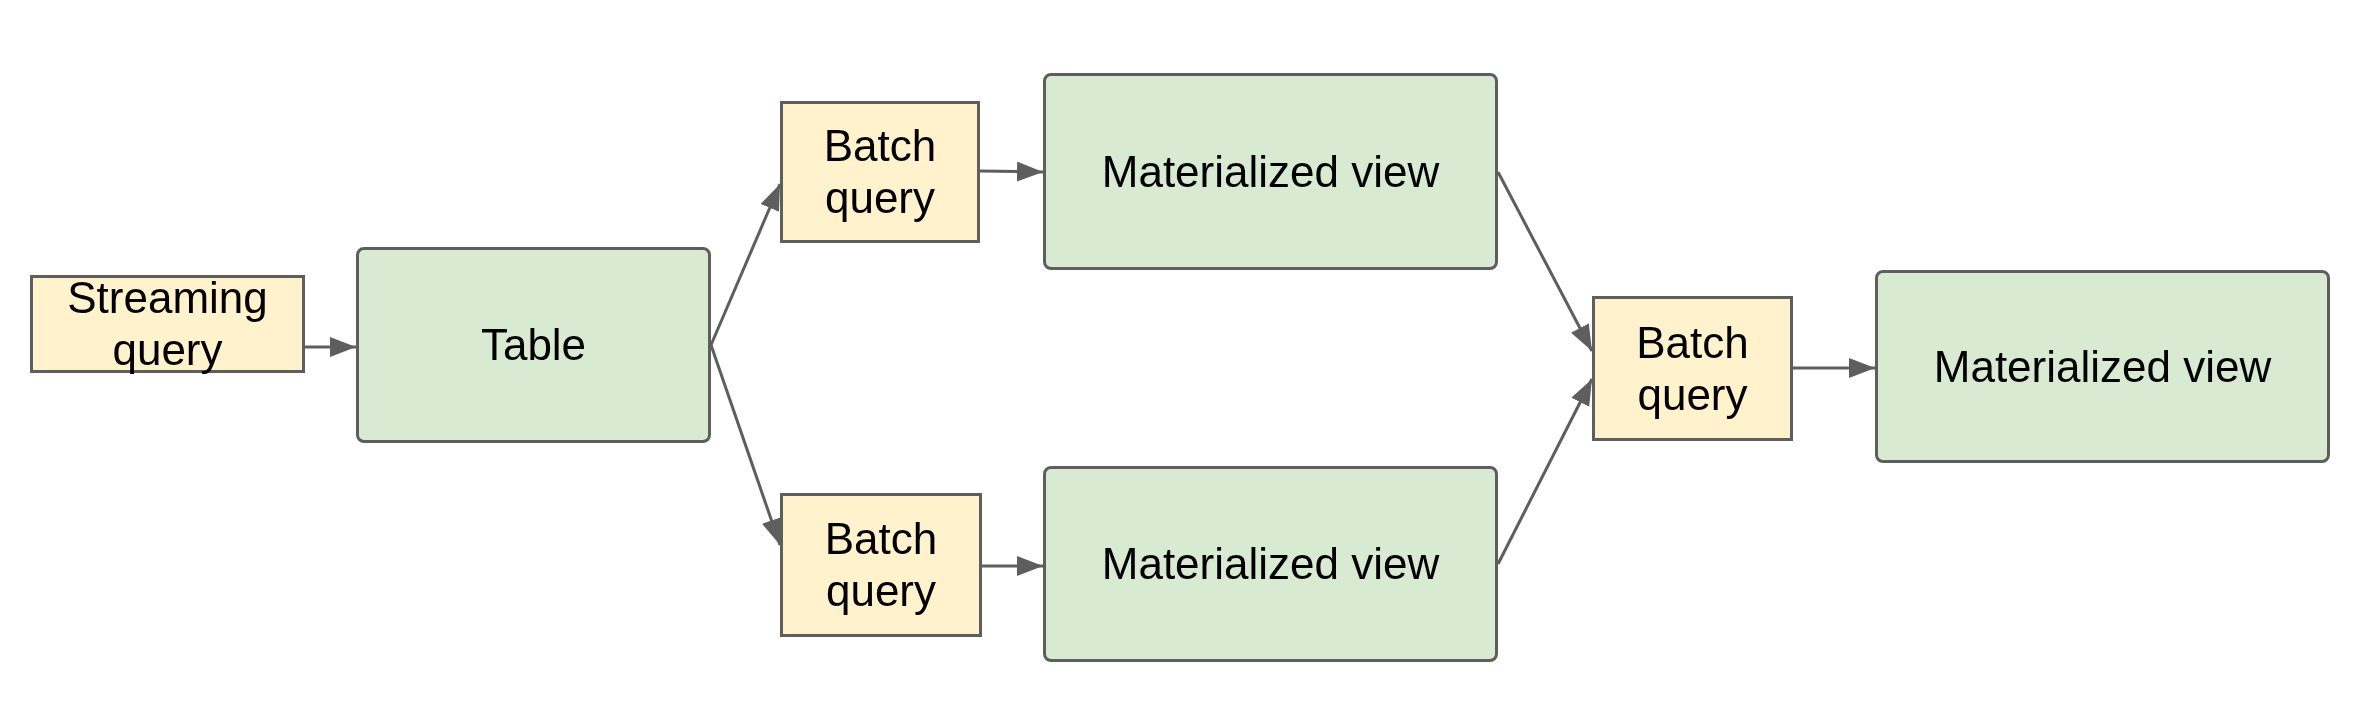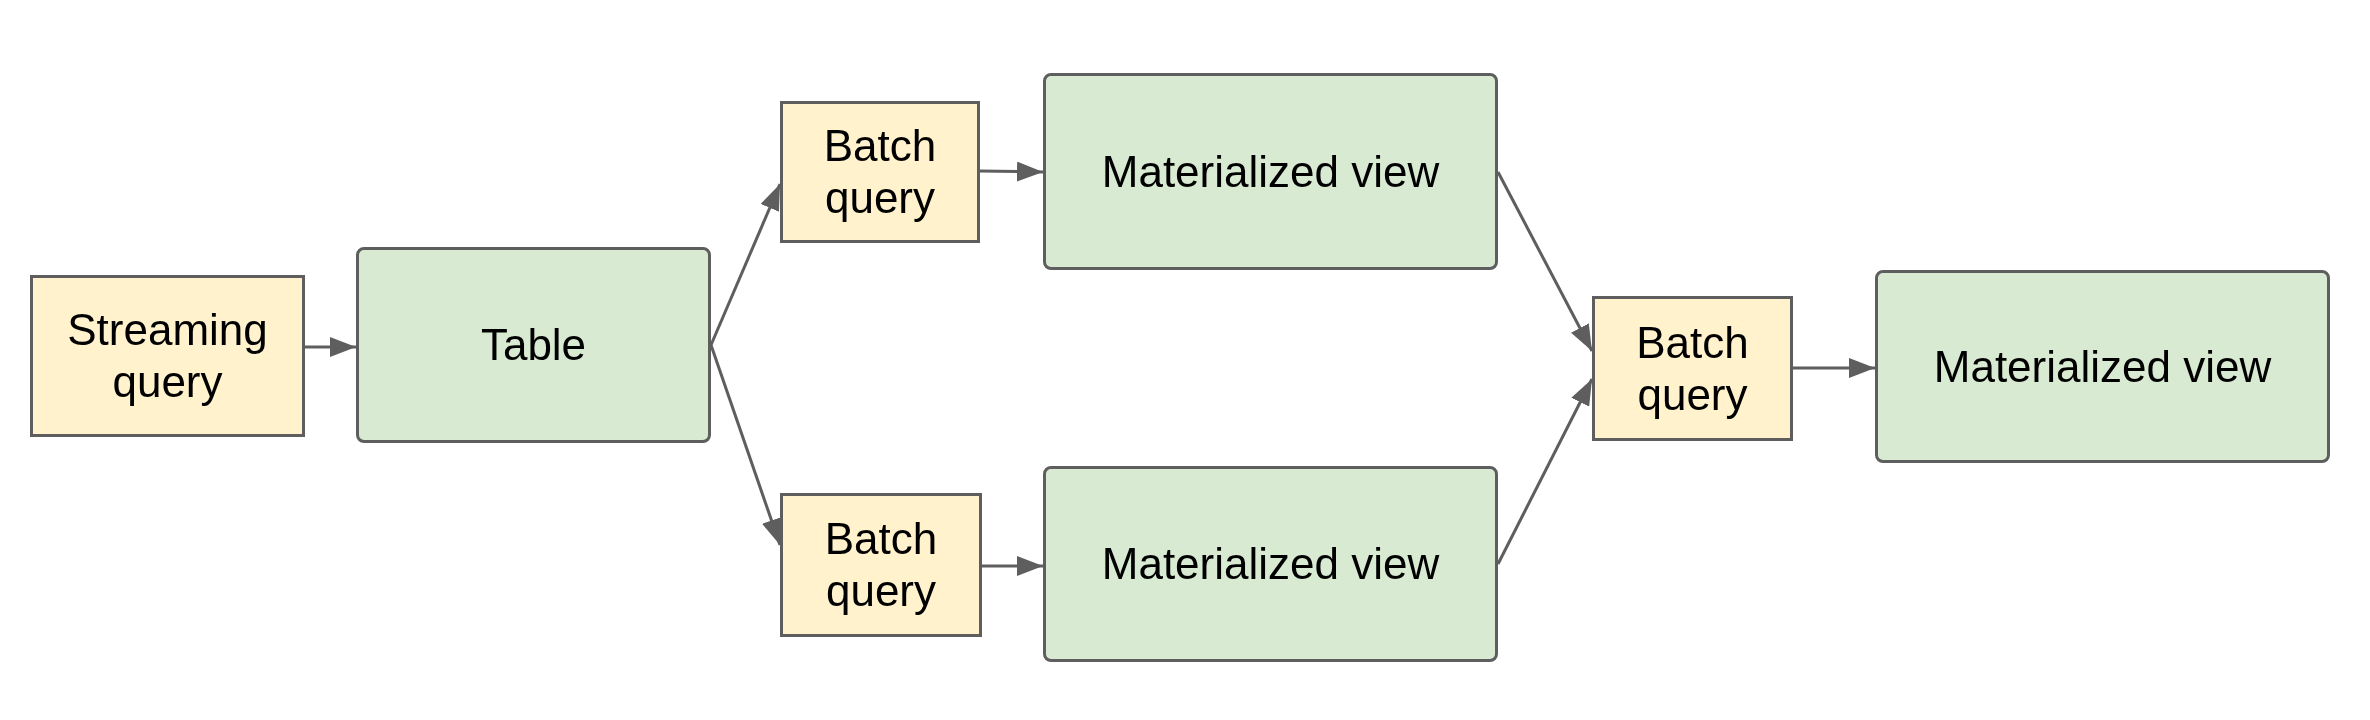"Streaming query" div.node { height: 162px -> 98px }
